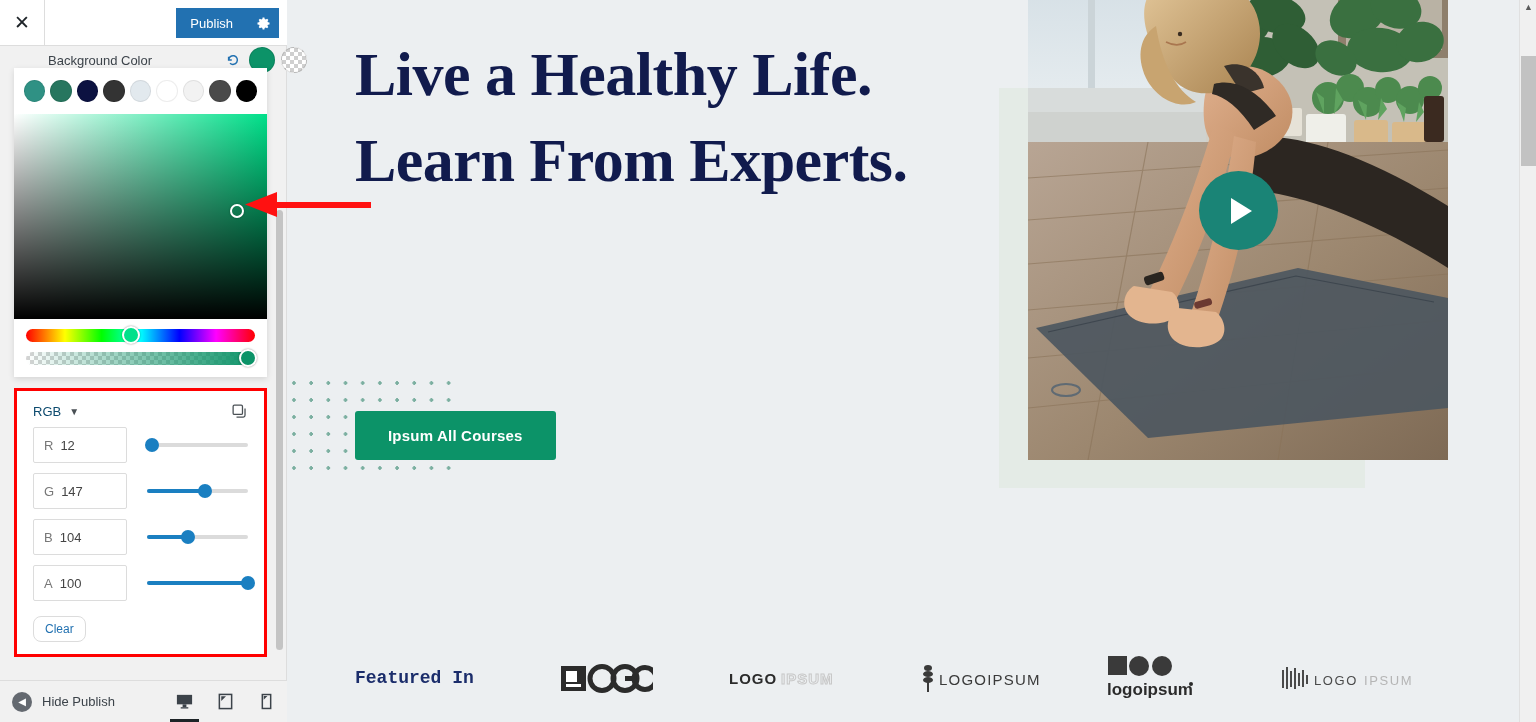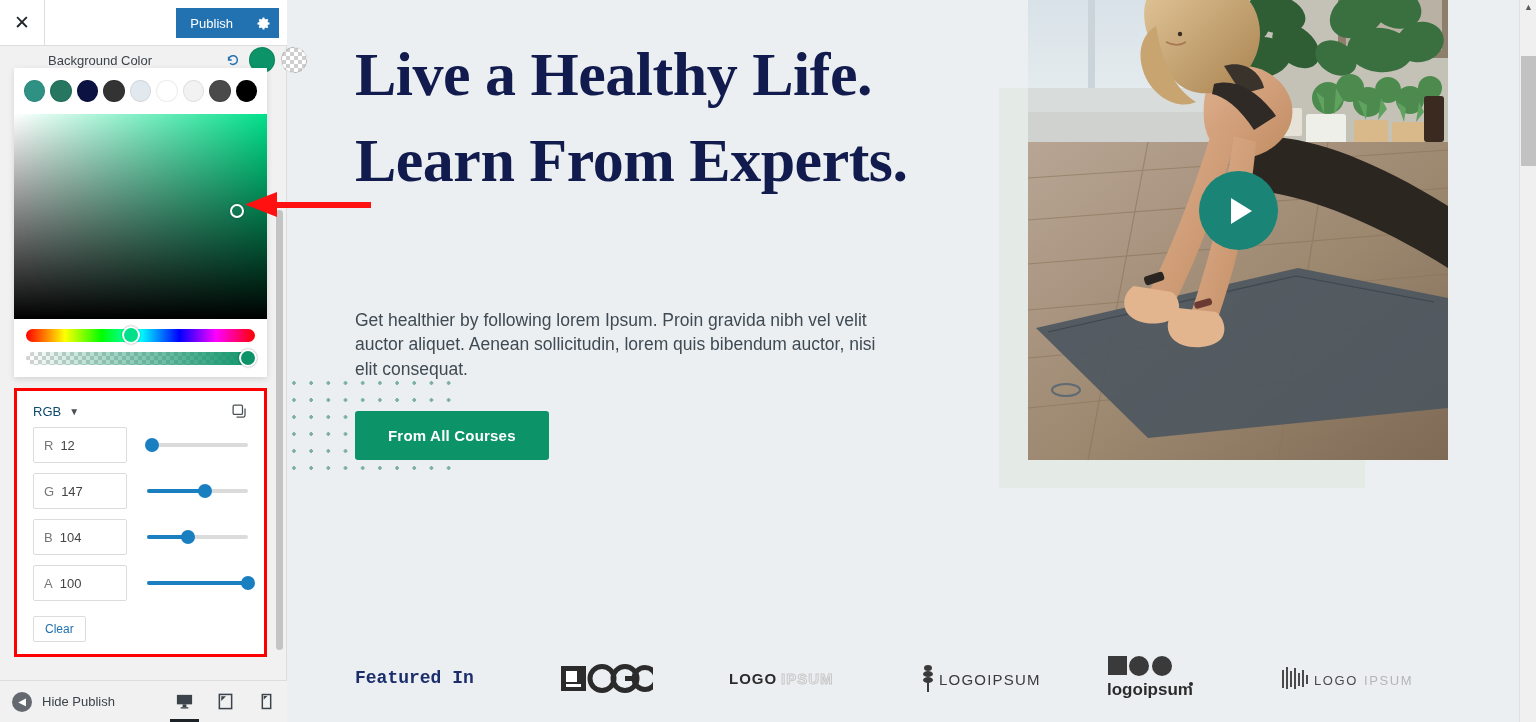"Get healthier by following lorem" p.hero-sub { html: <p>Get healthier by following lorem Ipsum. Proin gravida nibh vel velit auctor aliquet. Aenean sollicitudin, lorem quis bibendum auctor, nisi elit consequat.</p> -> none }
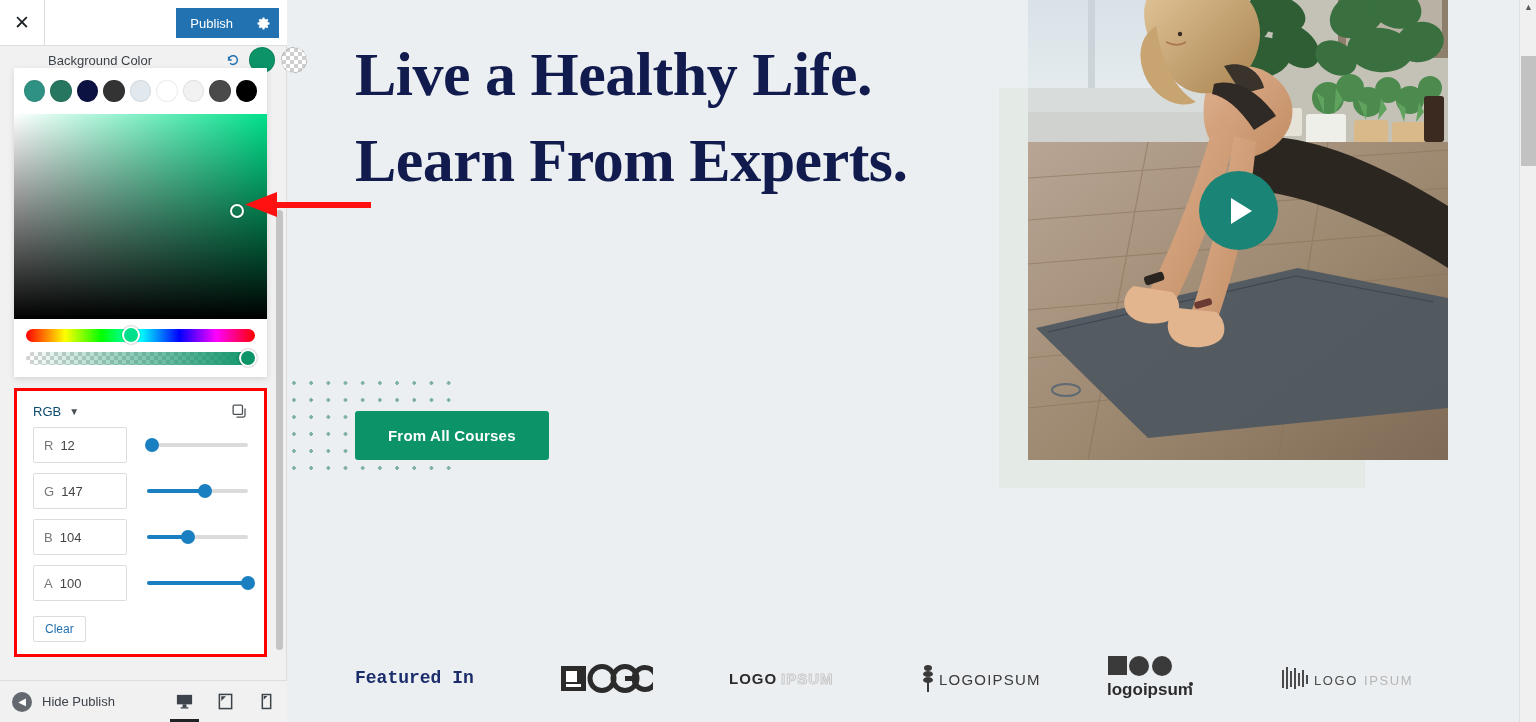"From All Courses" button.cta-btn { text: From -> Ipsum }
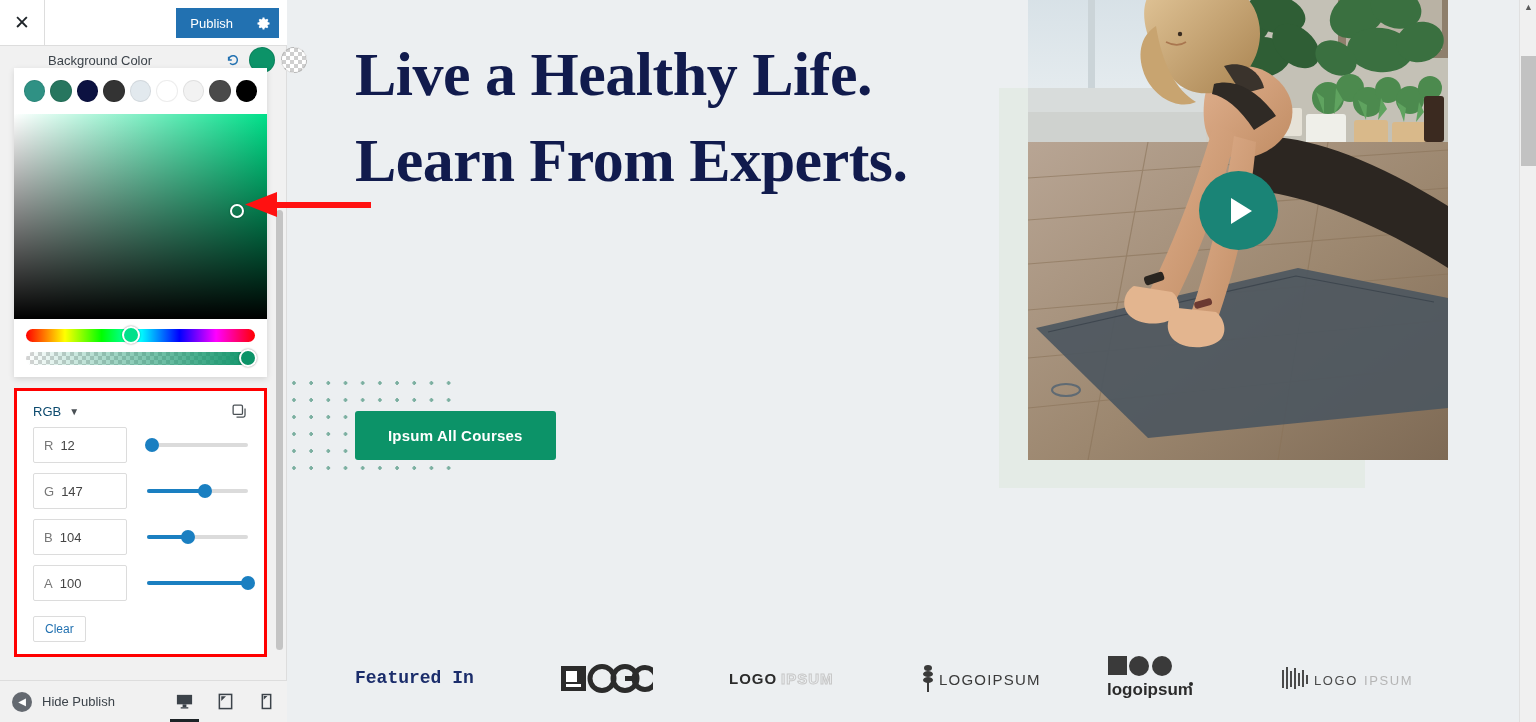"Clear" .clear-btn { border-radius: 2px -> 8px }
